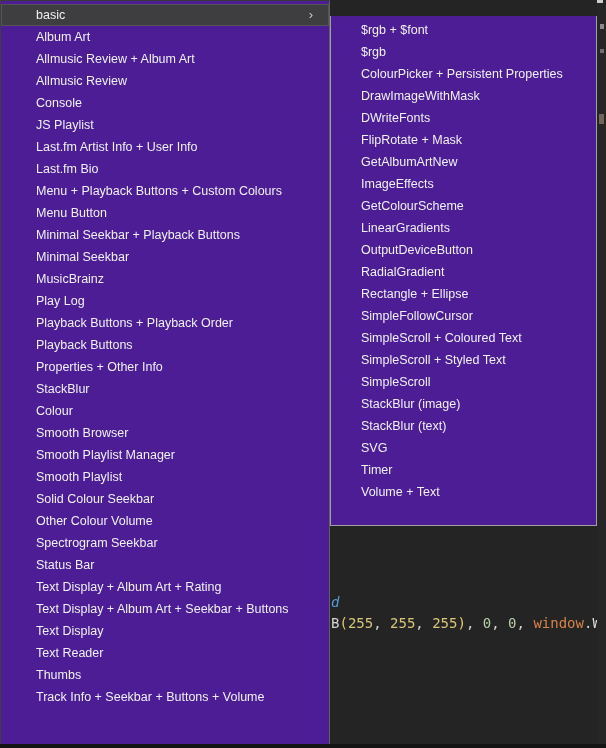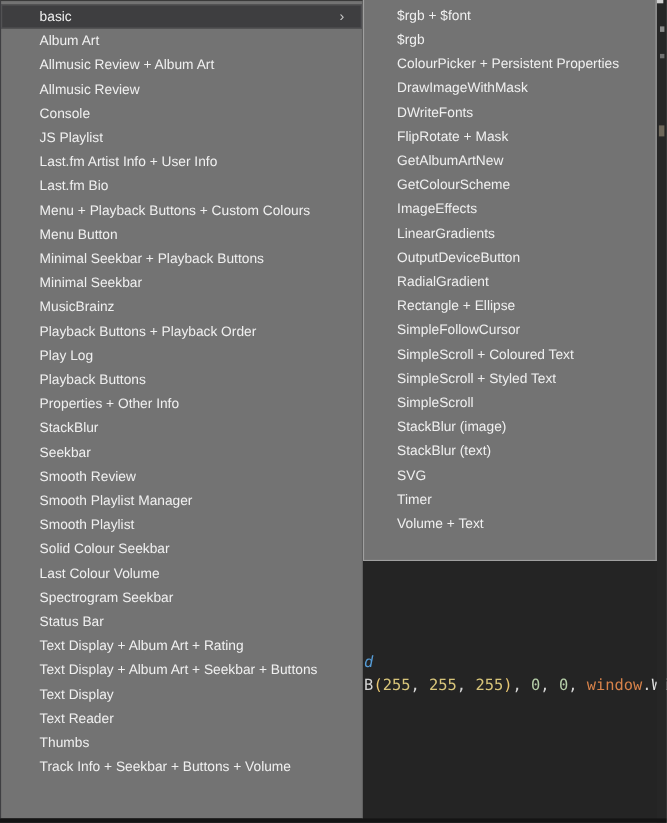"basic" .menu-panel { background: #737373 -> #4c1d95 }
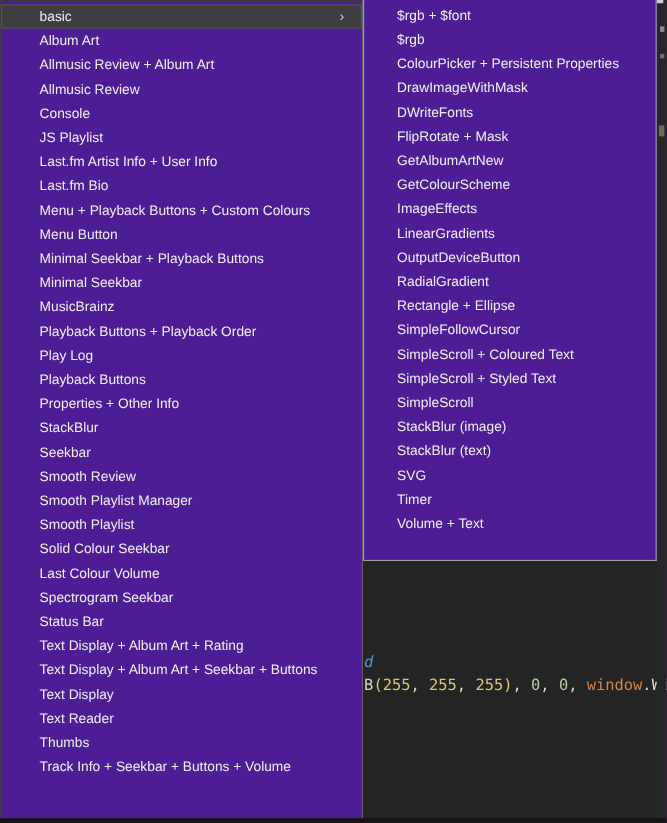"$rgb + $font" .sub-menu { top: 0 -> 16px }
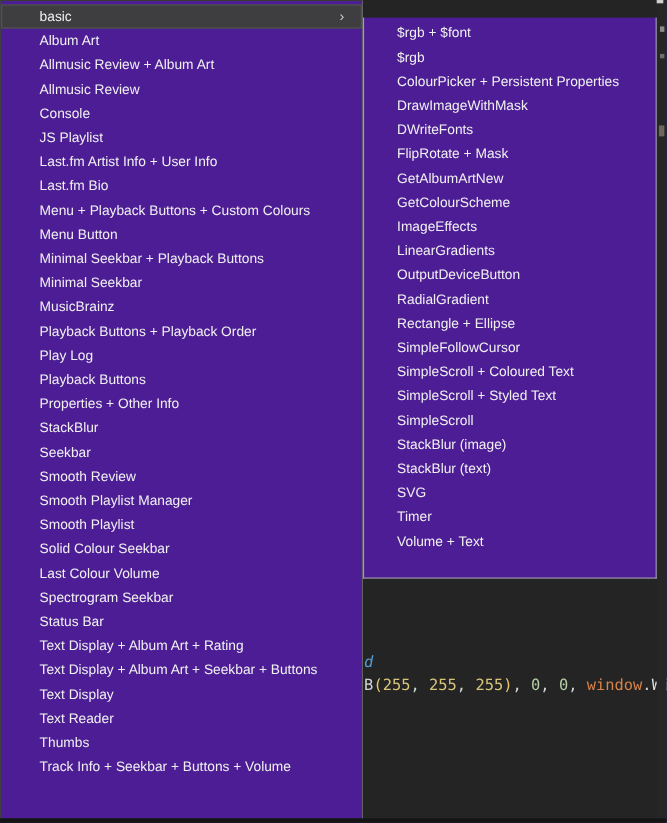"GetColourScheme" div.menu-item { order: before "ImageEffects" -> after "ImageEffects" }
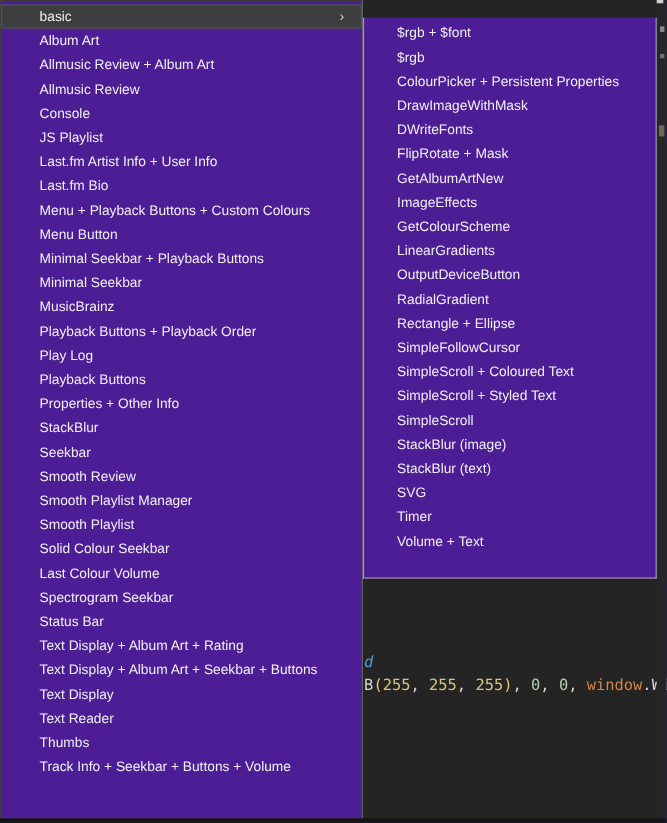"Playback Buttons + Playback Order" div.menu-item { order: before "Play Log" -> after "Play Log" }
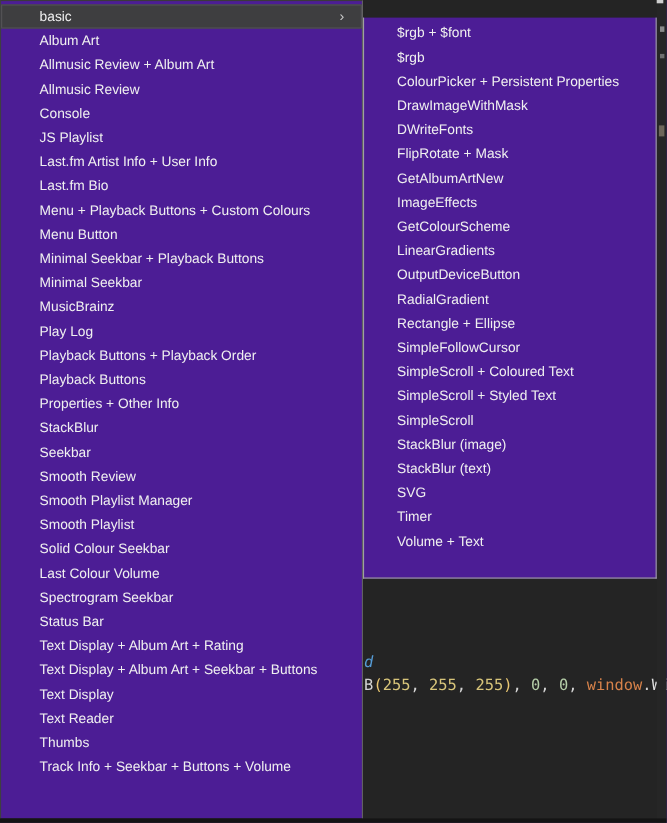"Seekbar" span { text: Seekbar -> Colour }
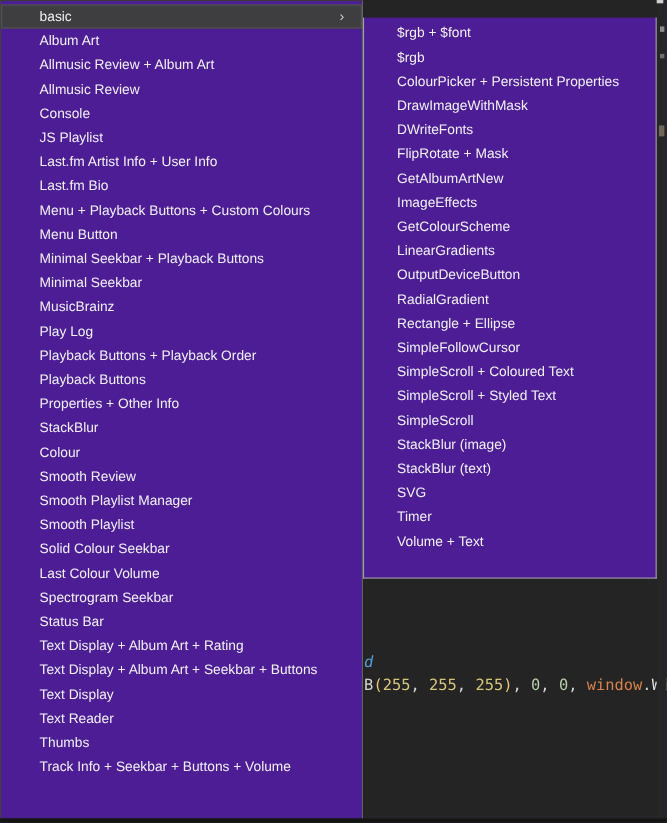"Smooth Review" span { text: Review -> Browser }
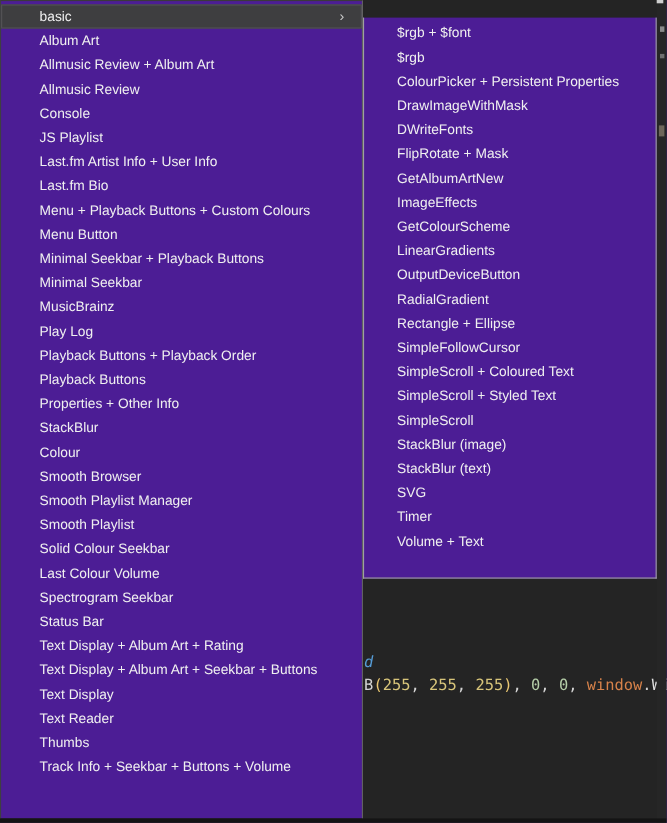"Last Colour Volume" span { text: Last -> Other }
